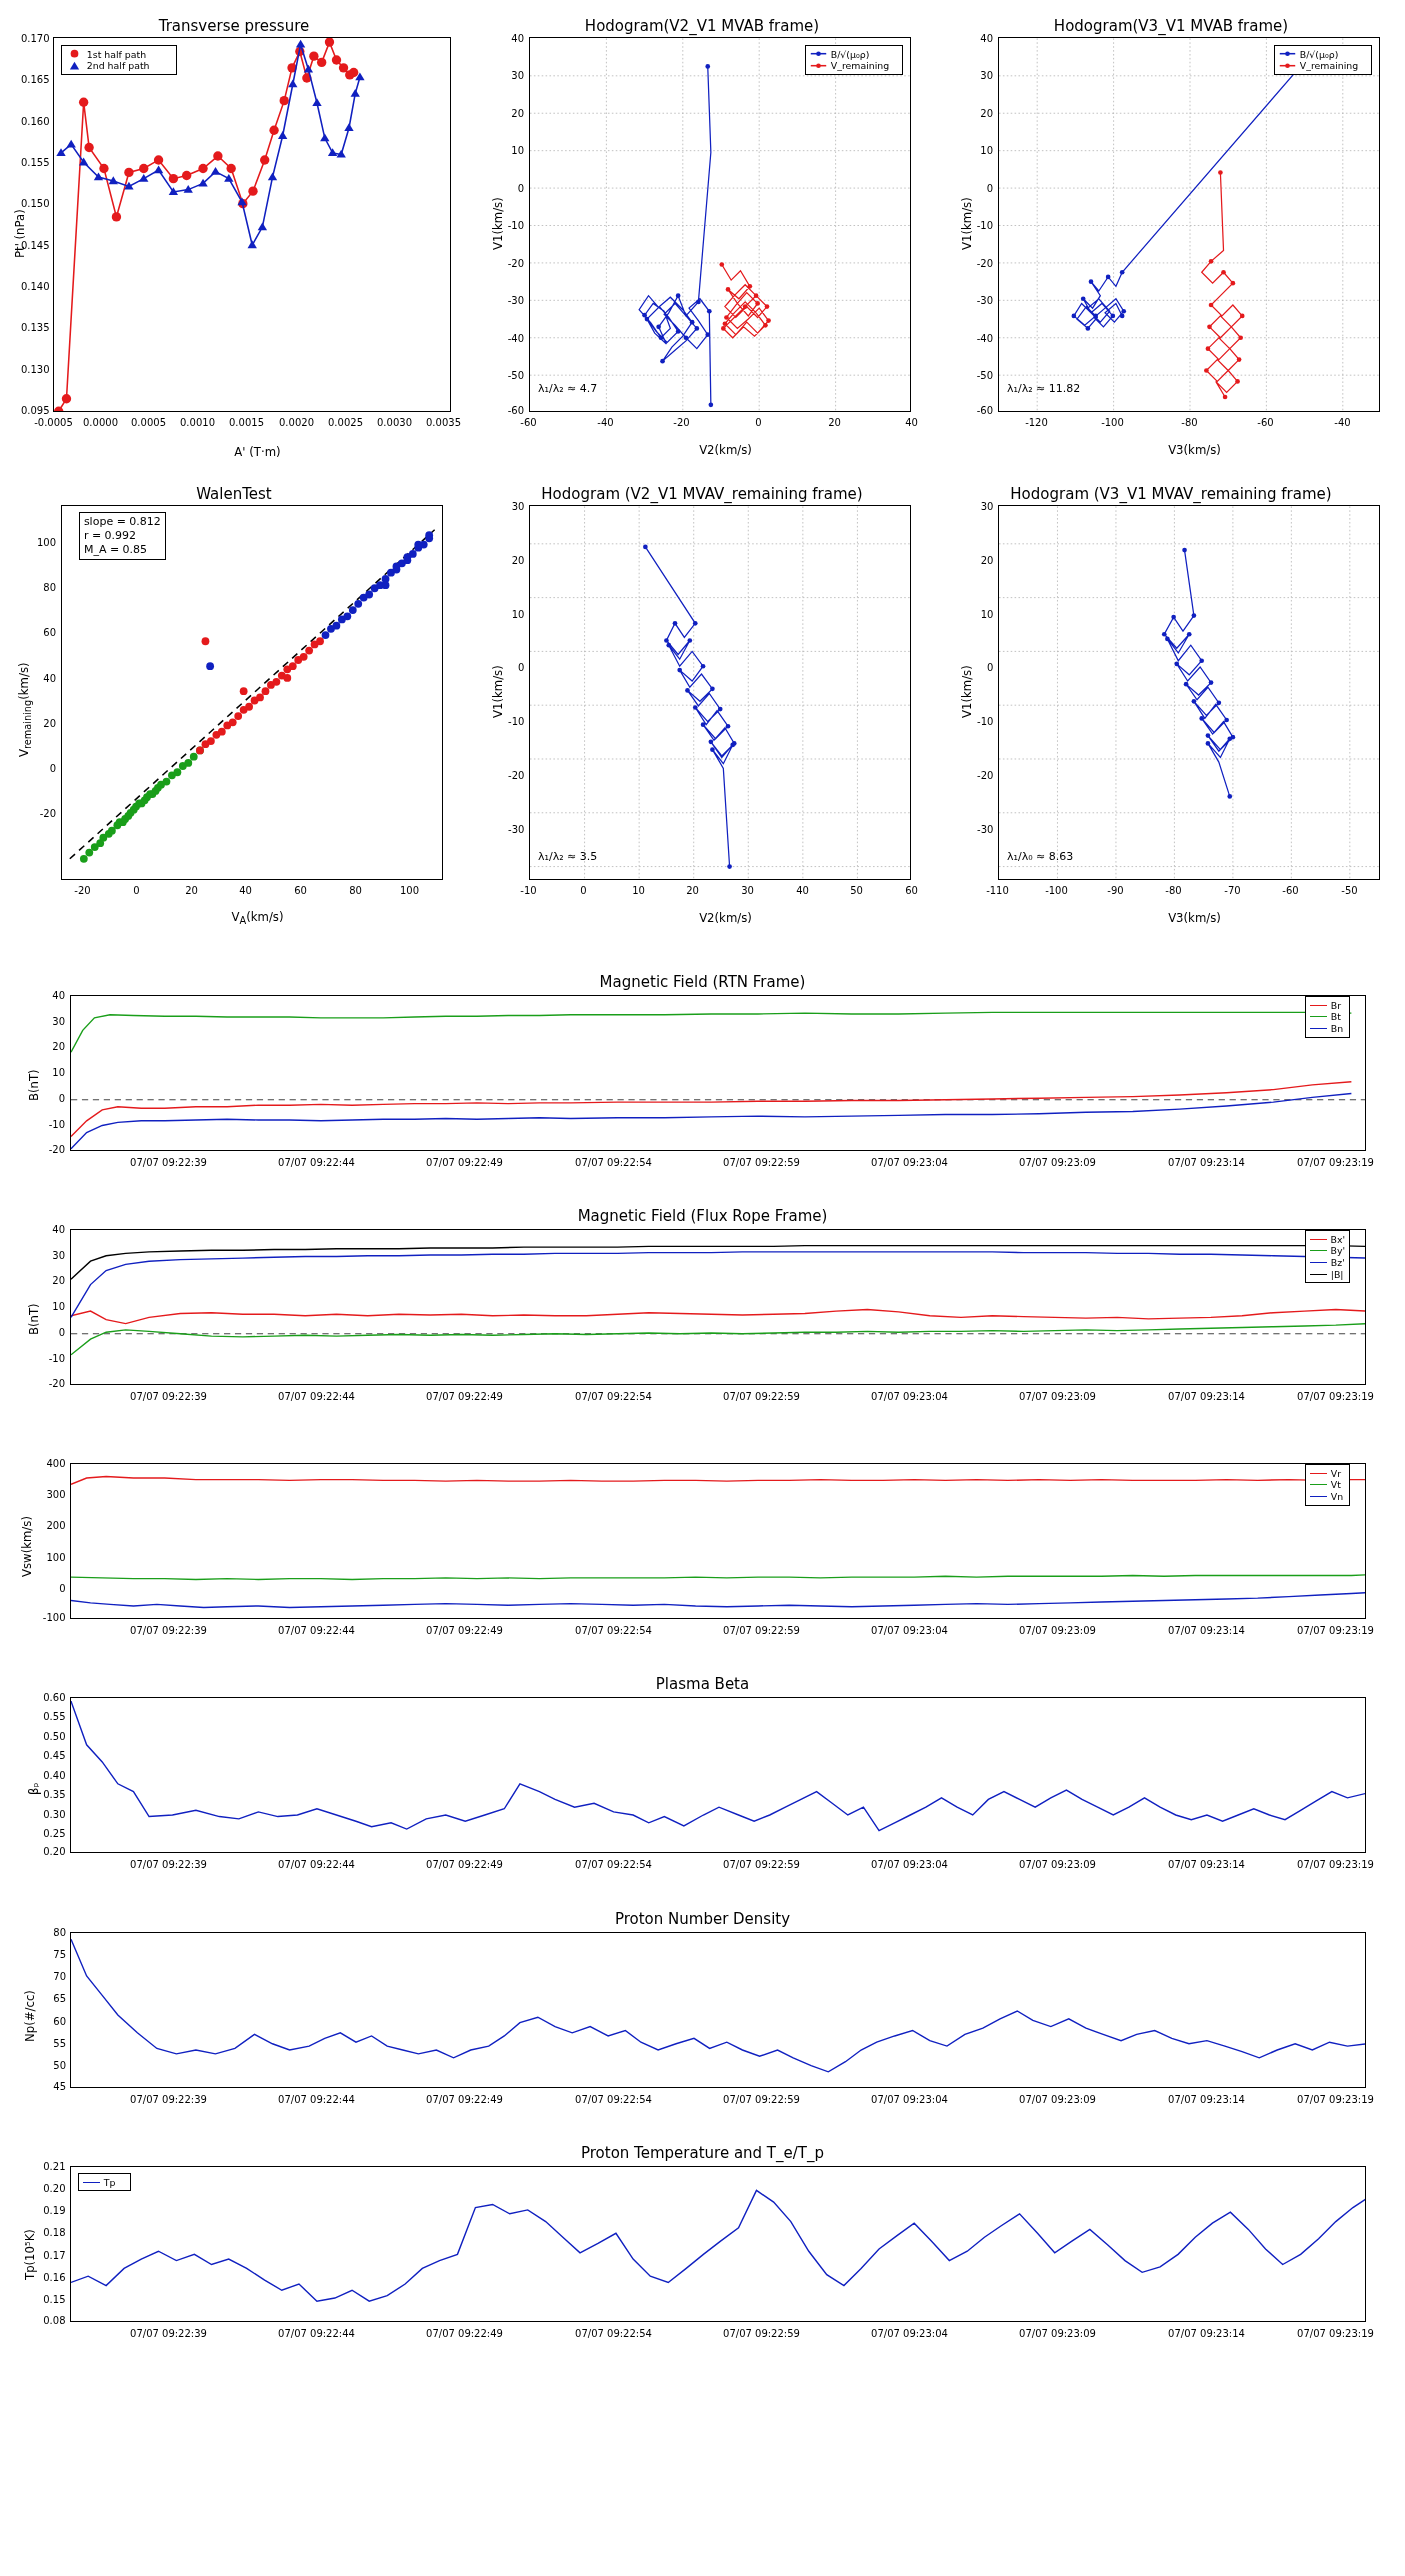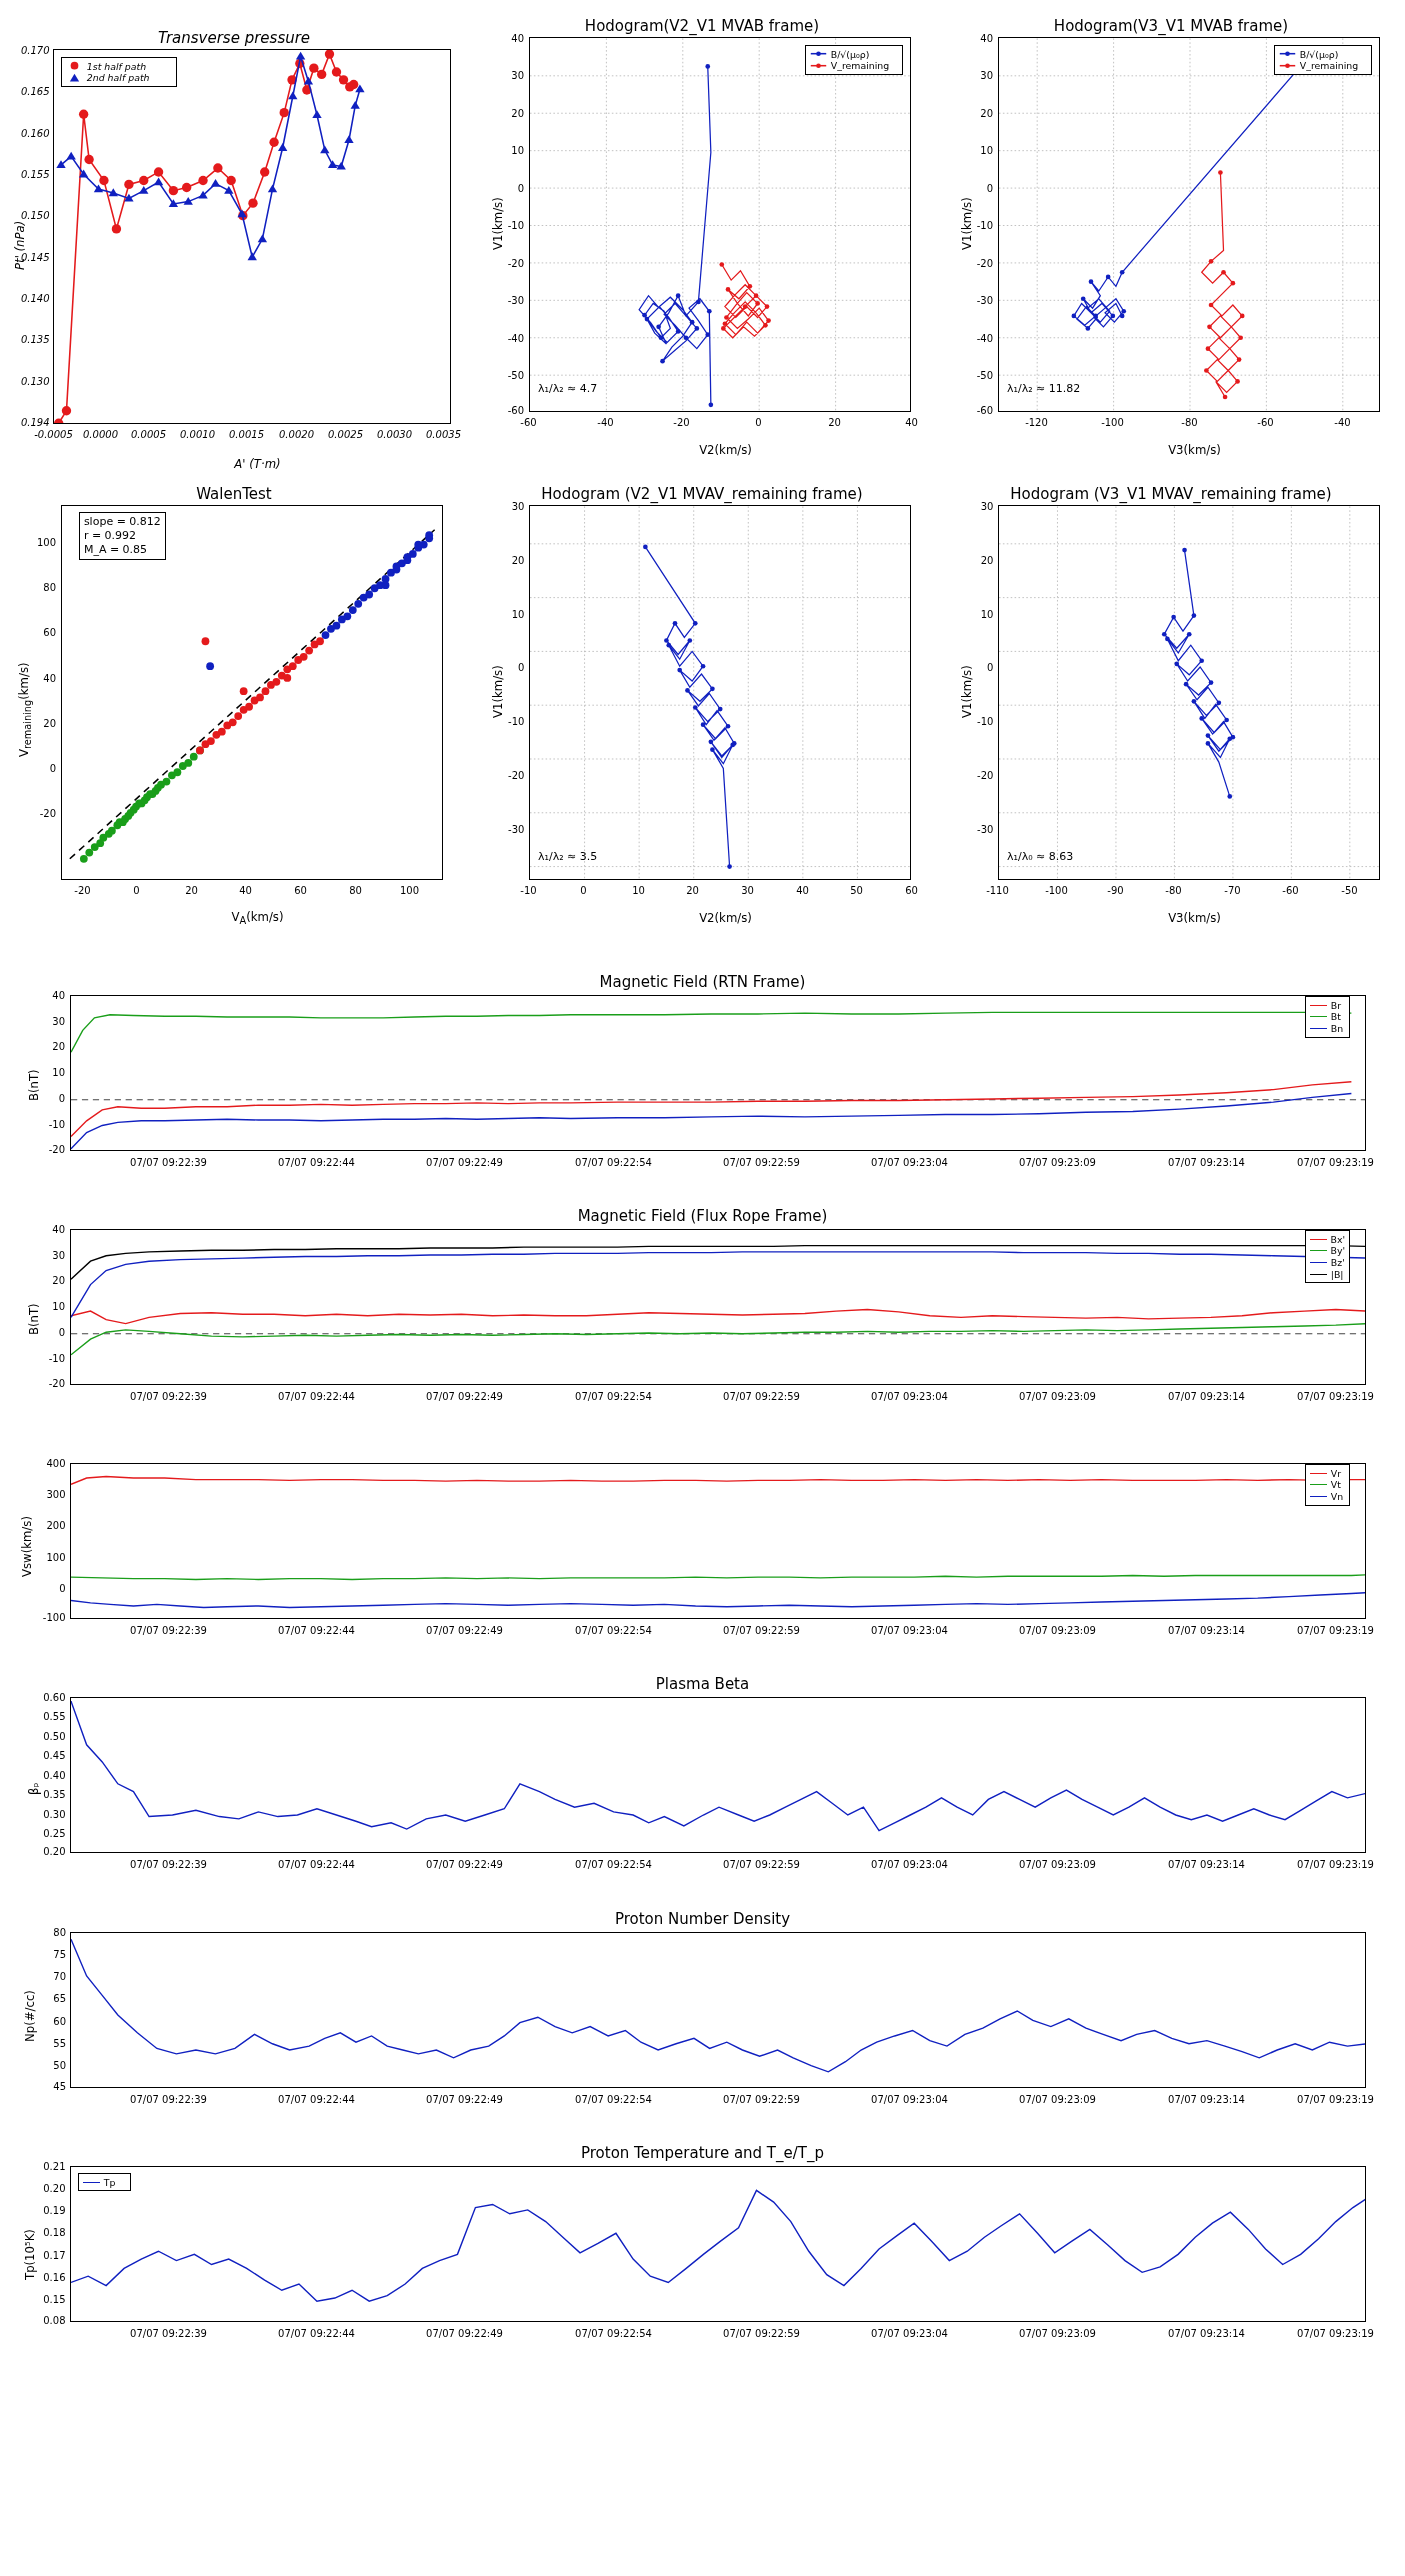"Transverse pressure" div.panel { font-style: italic -> none; top: 12px -> 0 }
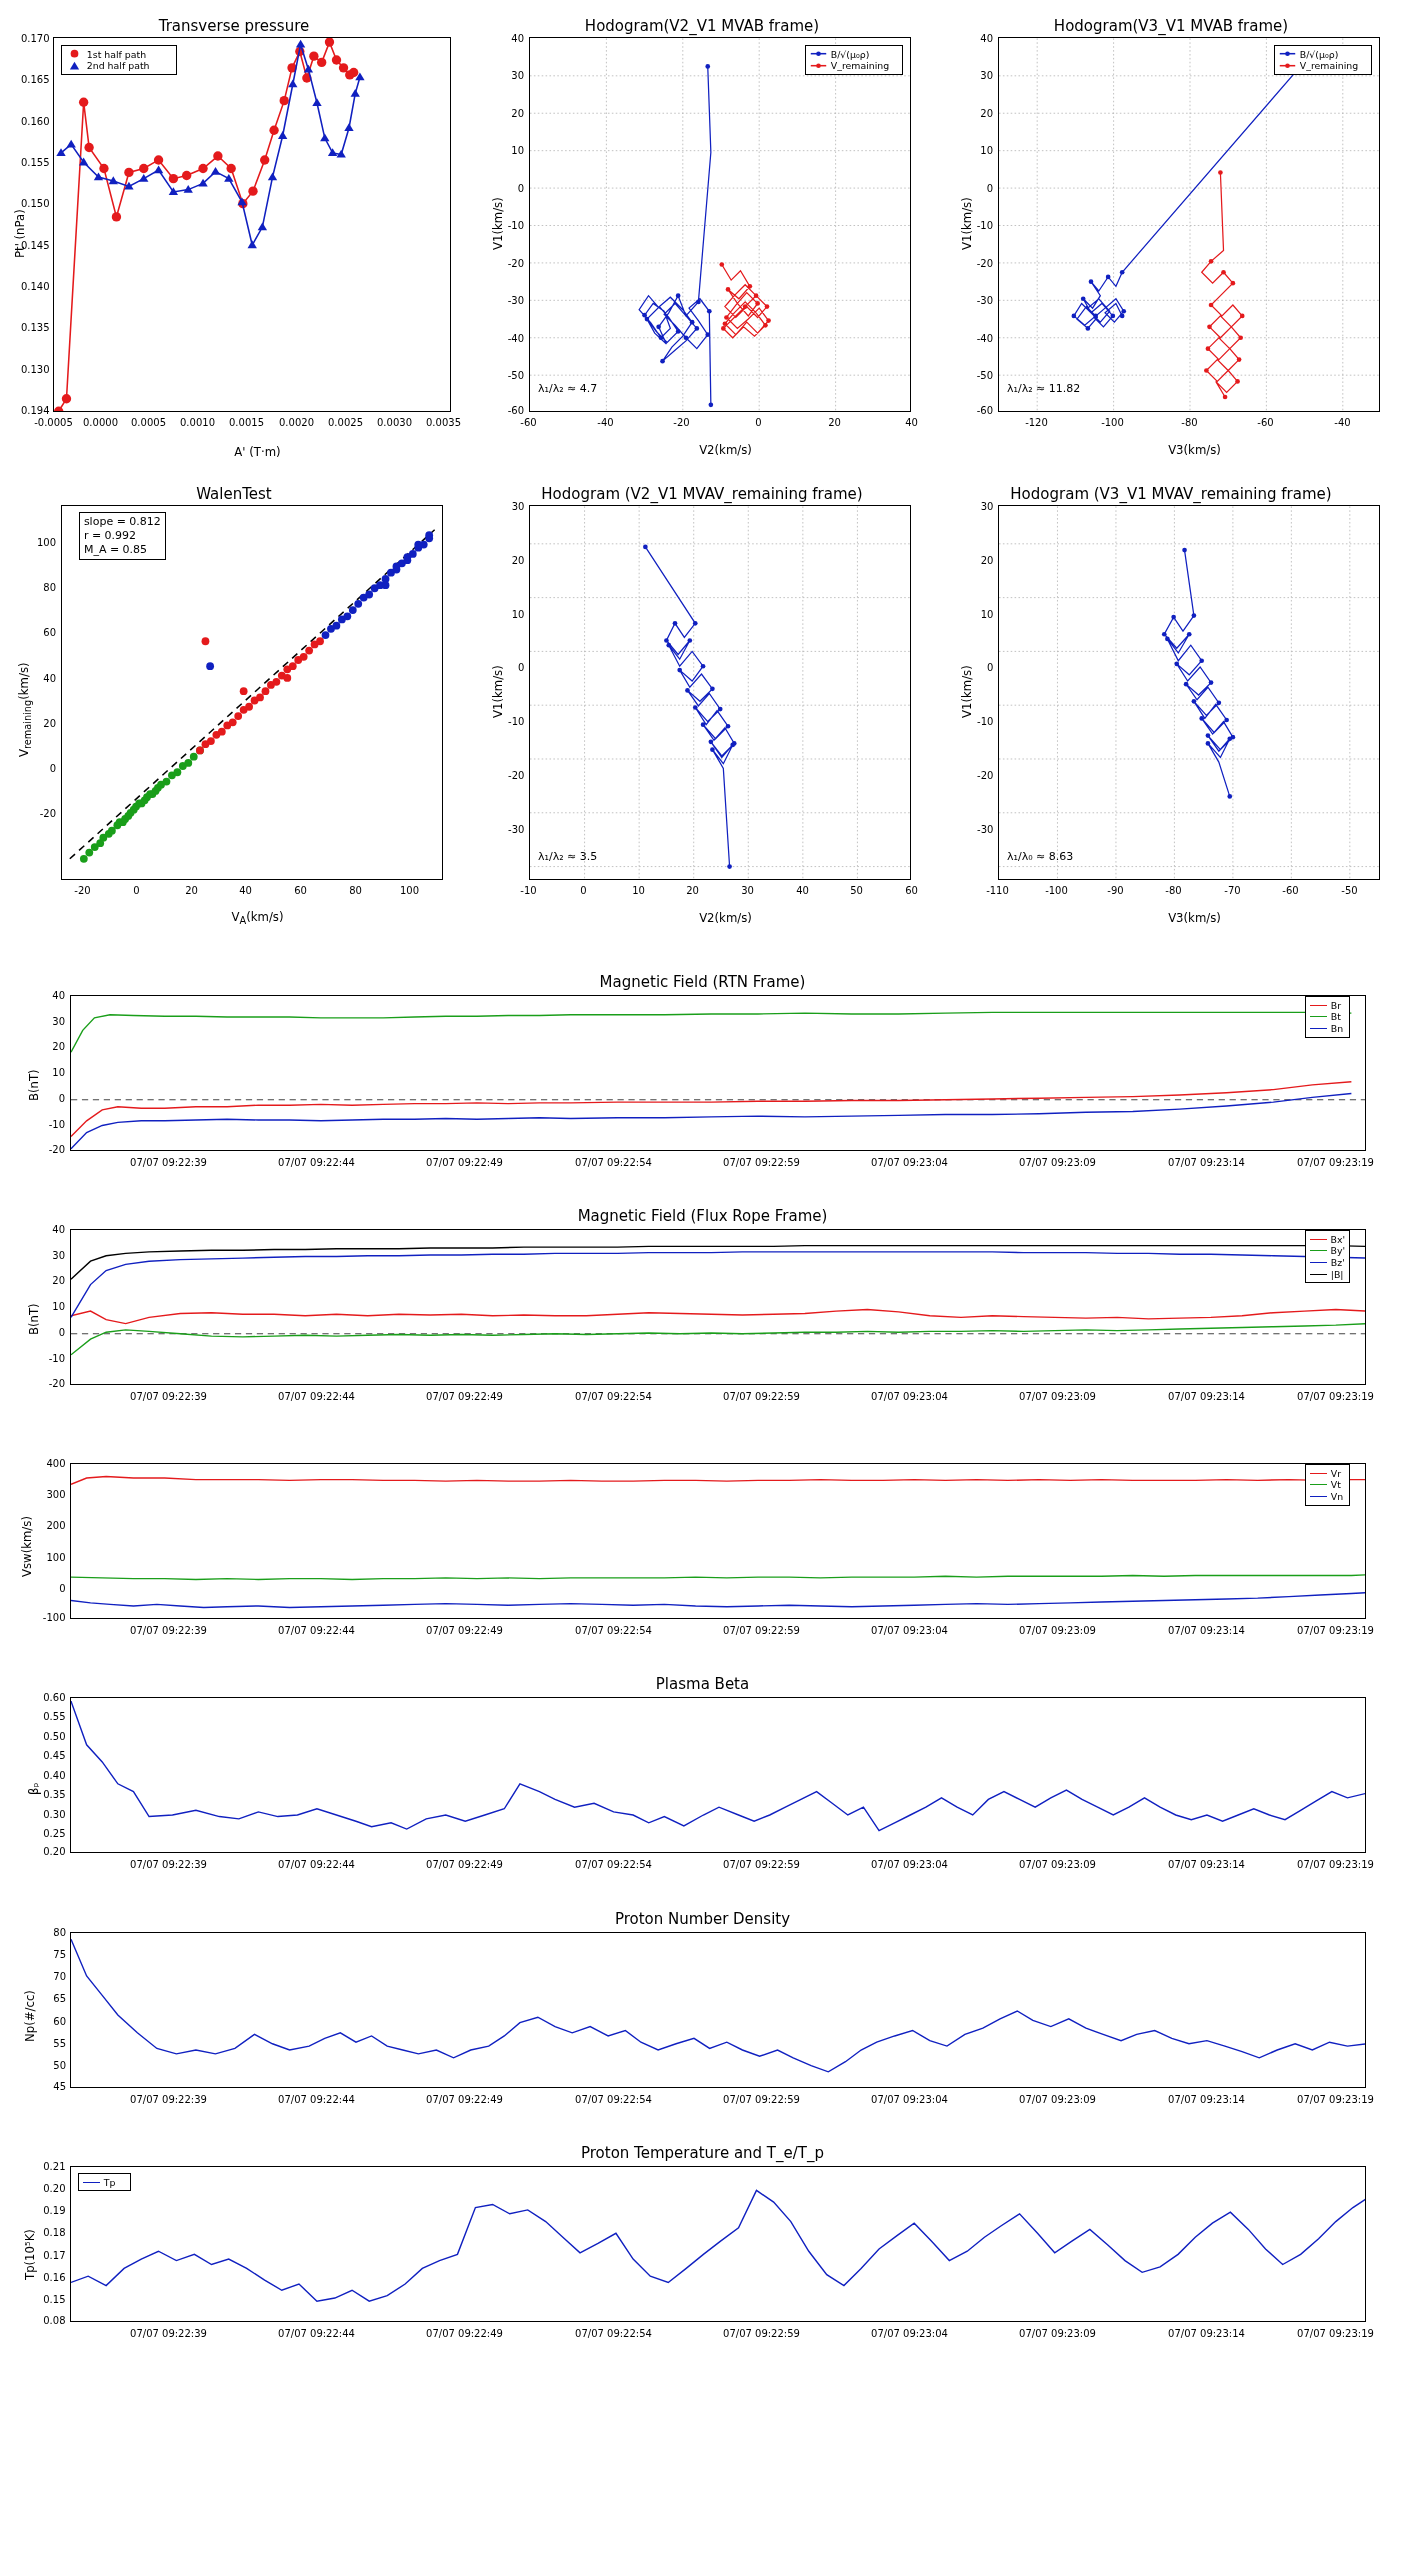"0.194" div.ticky { text: 0.194 -> 0.095 }
